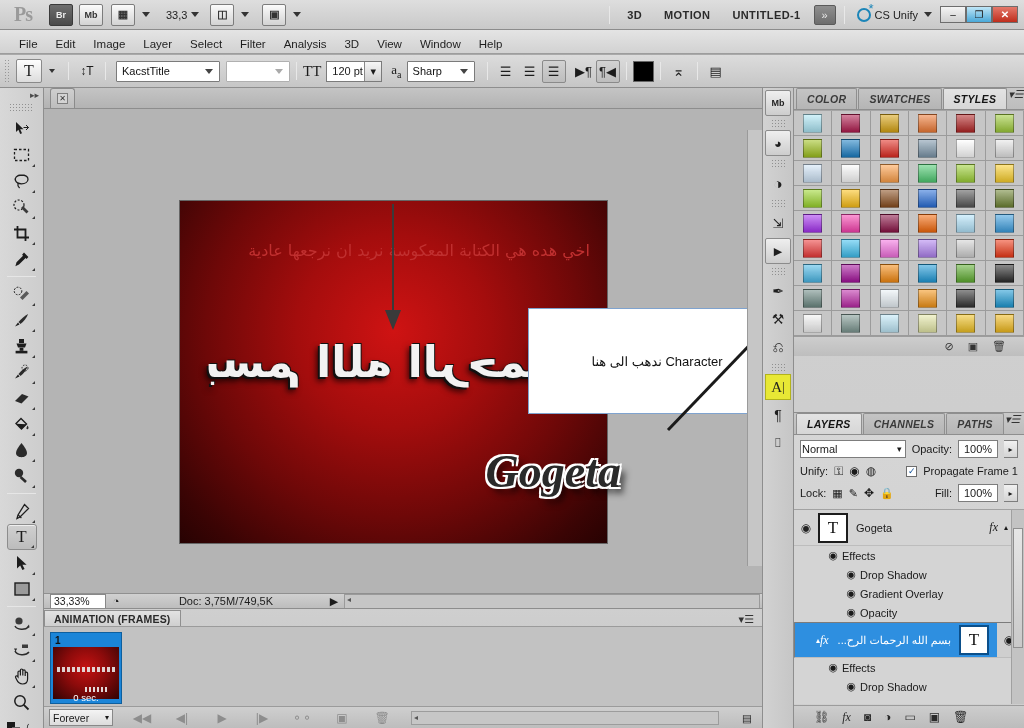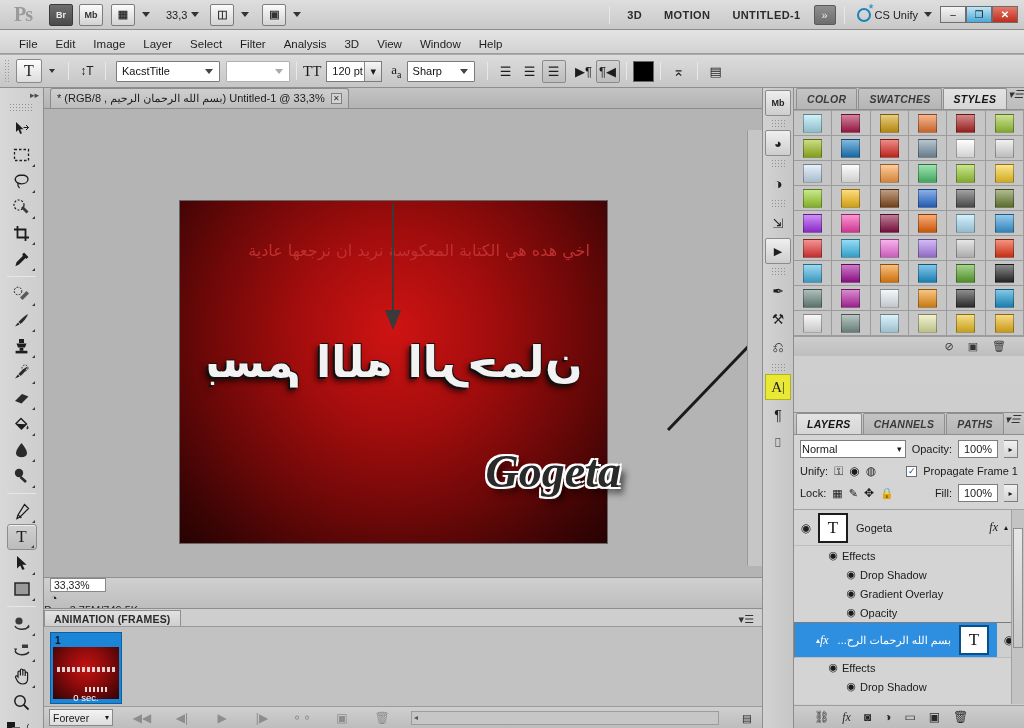"Untitled-1 @ 33,3% (بسم الله" span { html: <span>Untitled-1 @ 33,3% (بسم الله الرحمان الرحيم , RGB/8) *</span> -> none }
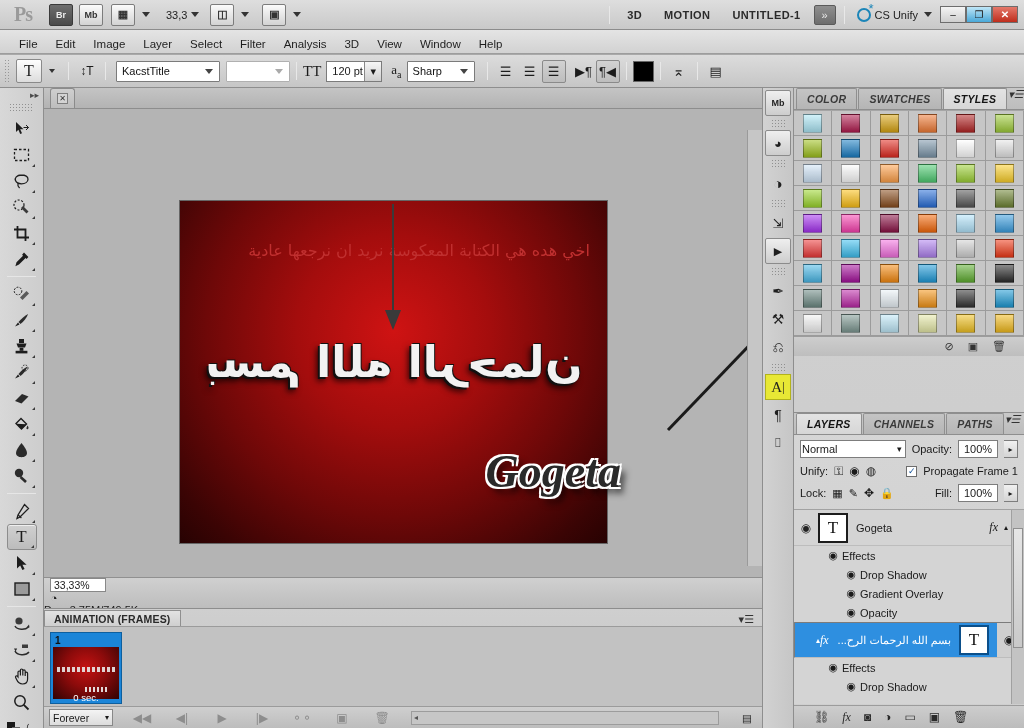"Character ندهب الى هنا" div.callout { html: none -> <div> <span>Character ندهب الى هنا</span> </div> }
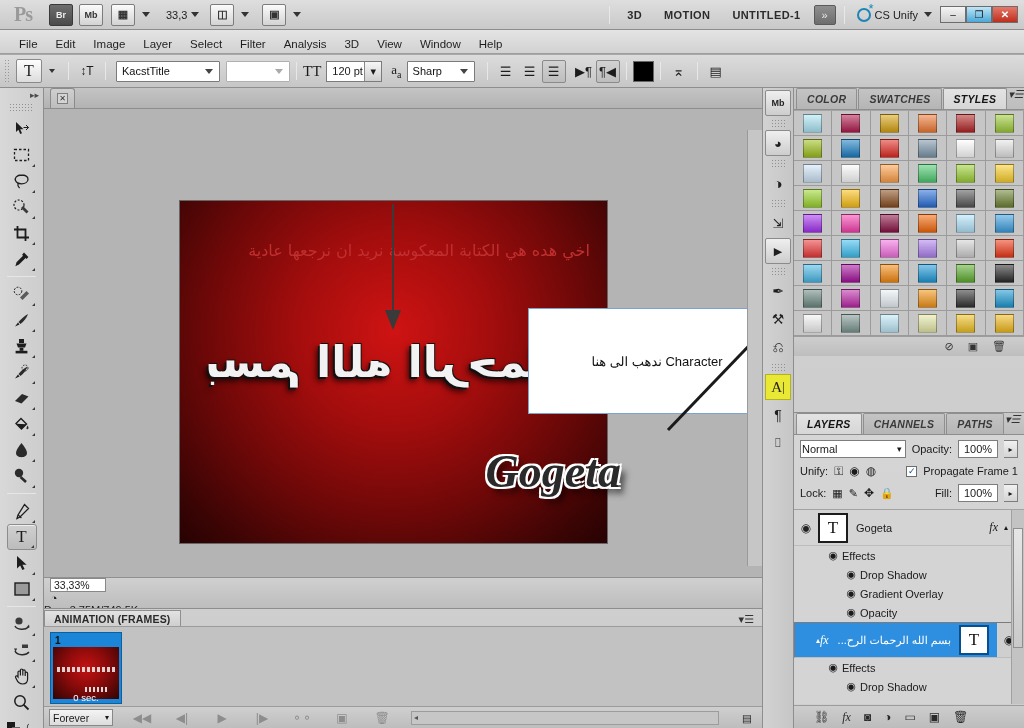"33,33%" .statusbar { align-items: flex-start -> center; flex-direction: column -> none; height: 31px -> 15px }
